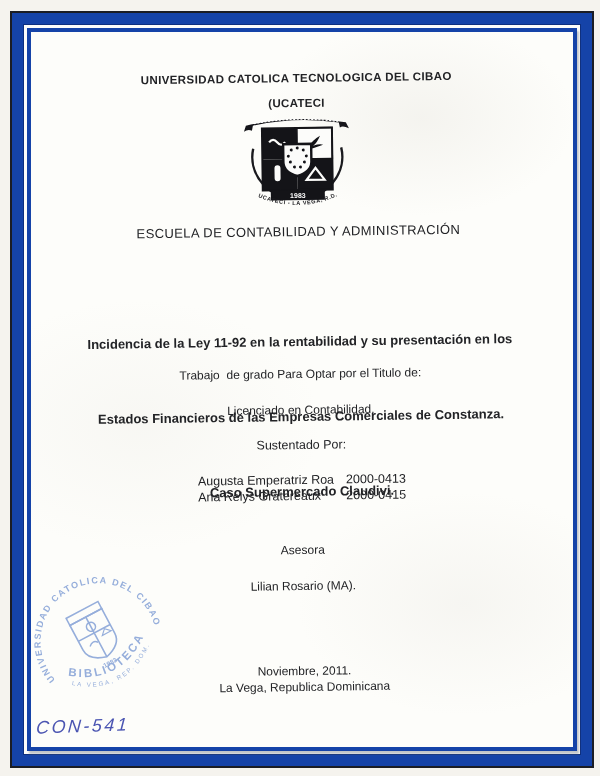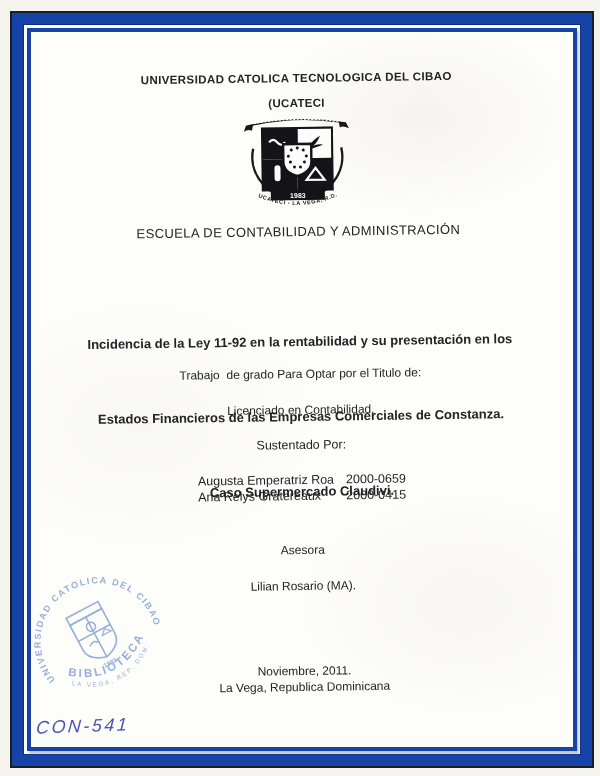"2000-0659" span { text: 2000-0659 -> 2000-0413 }
